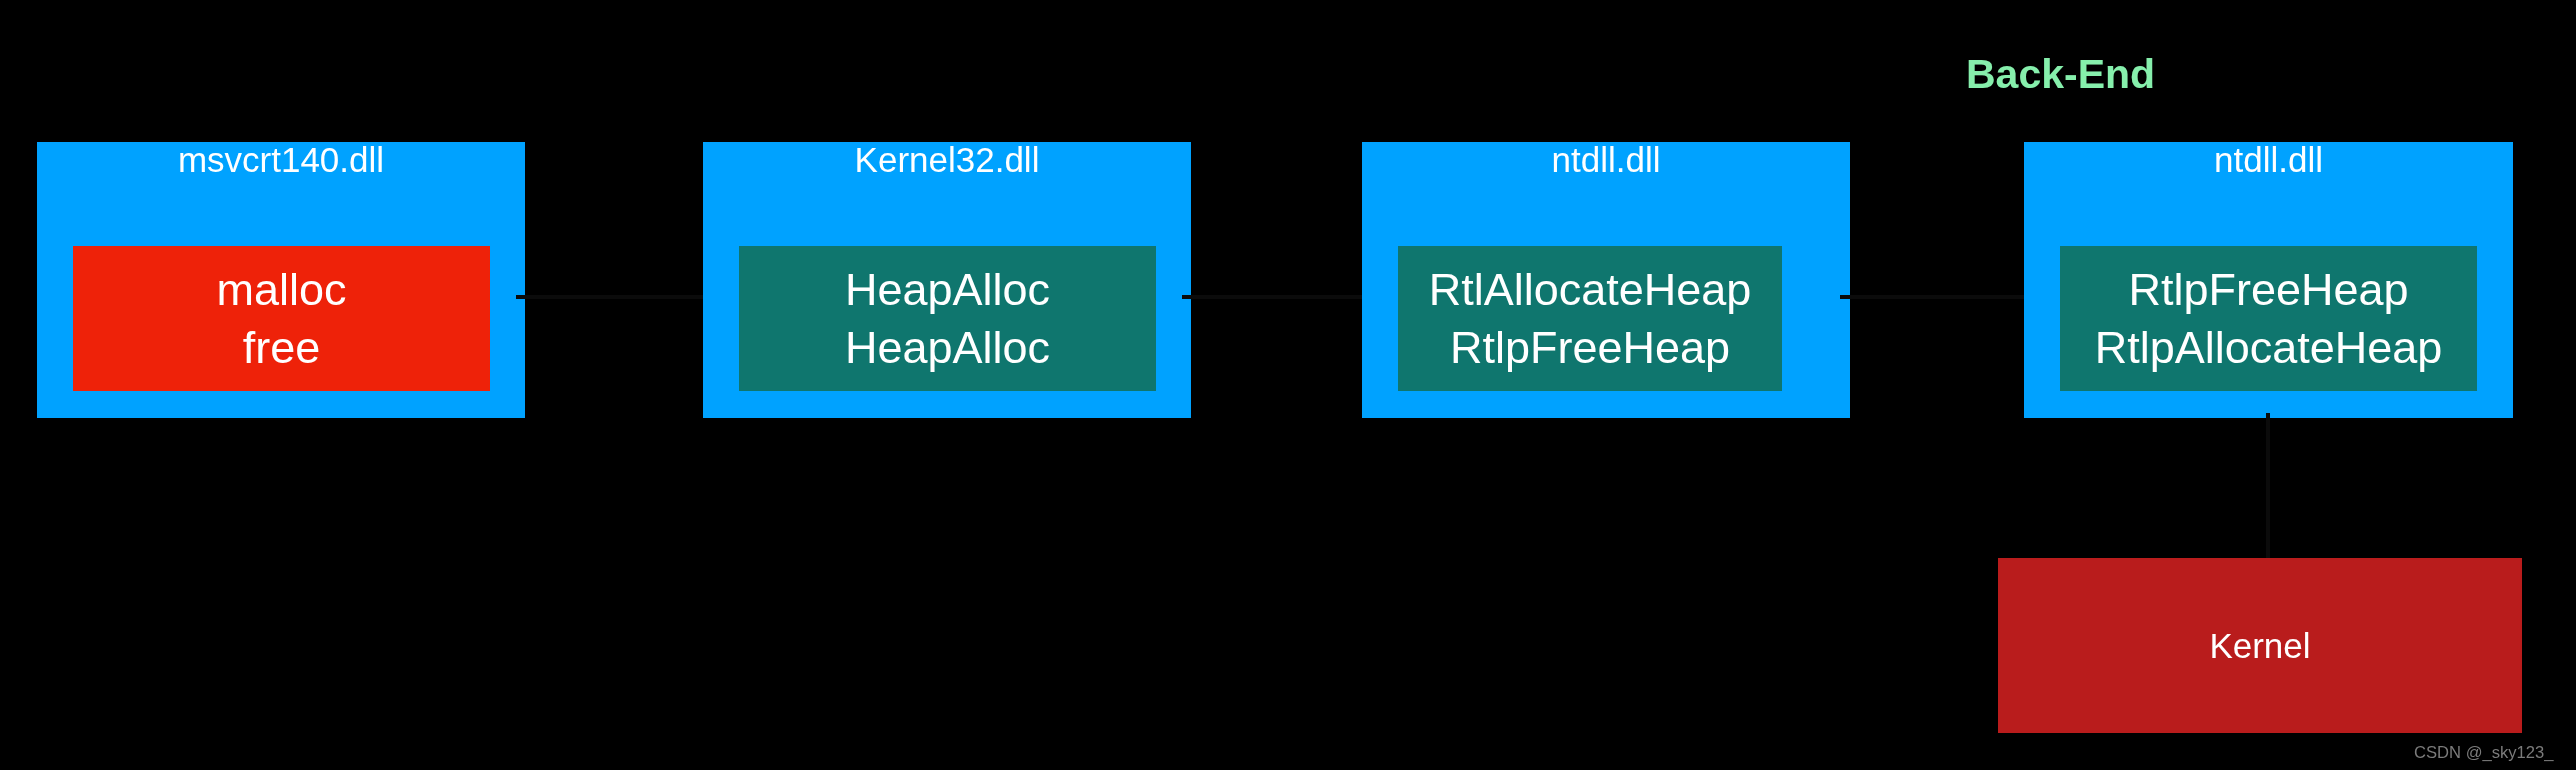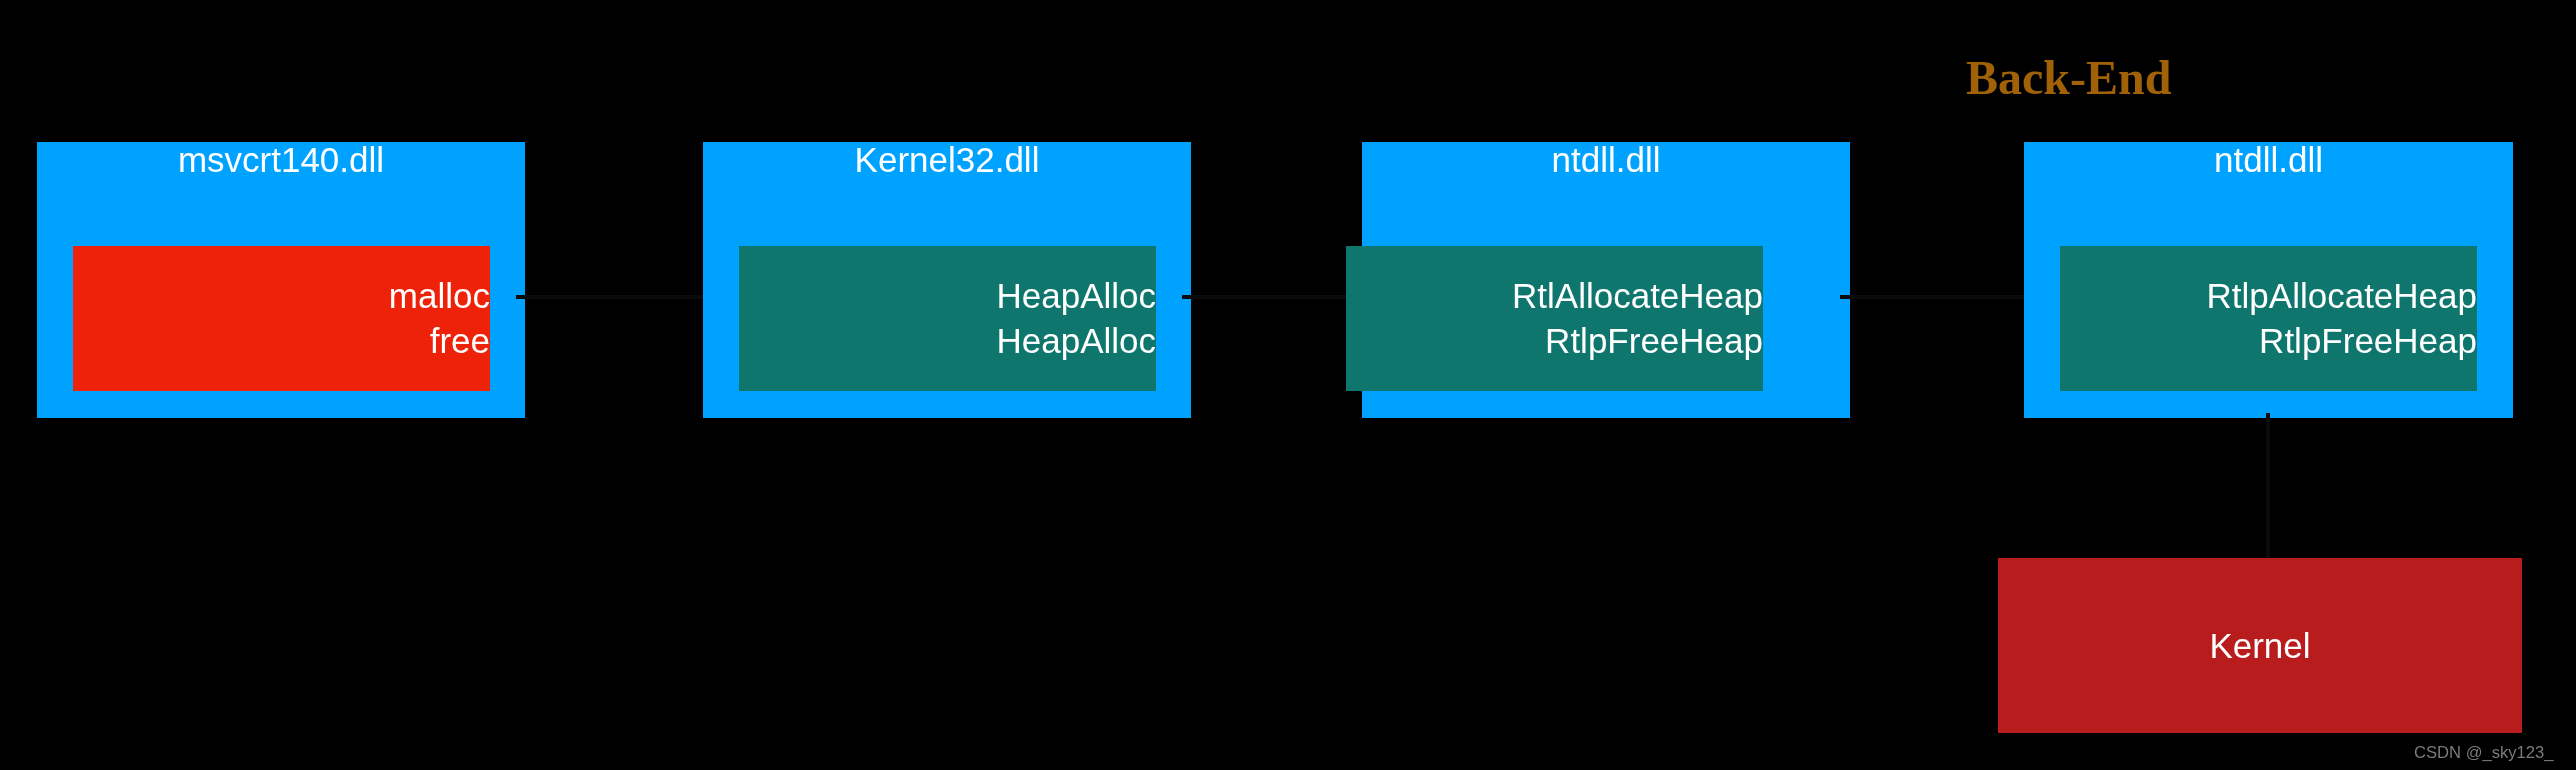"Back-End" .section-title { color: #a16207 -> #86efac; font-family: Liberation Serif, serif -> none; font-size: 48px -> 41px }
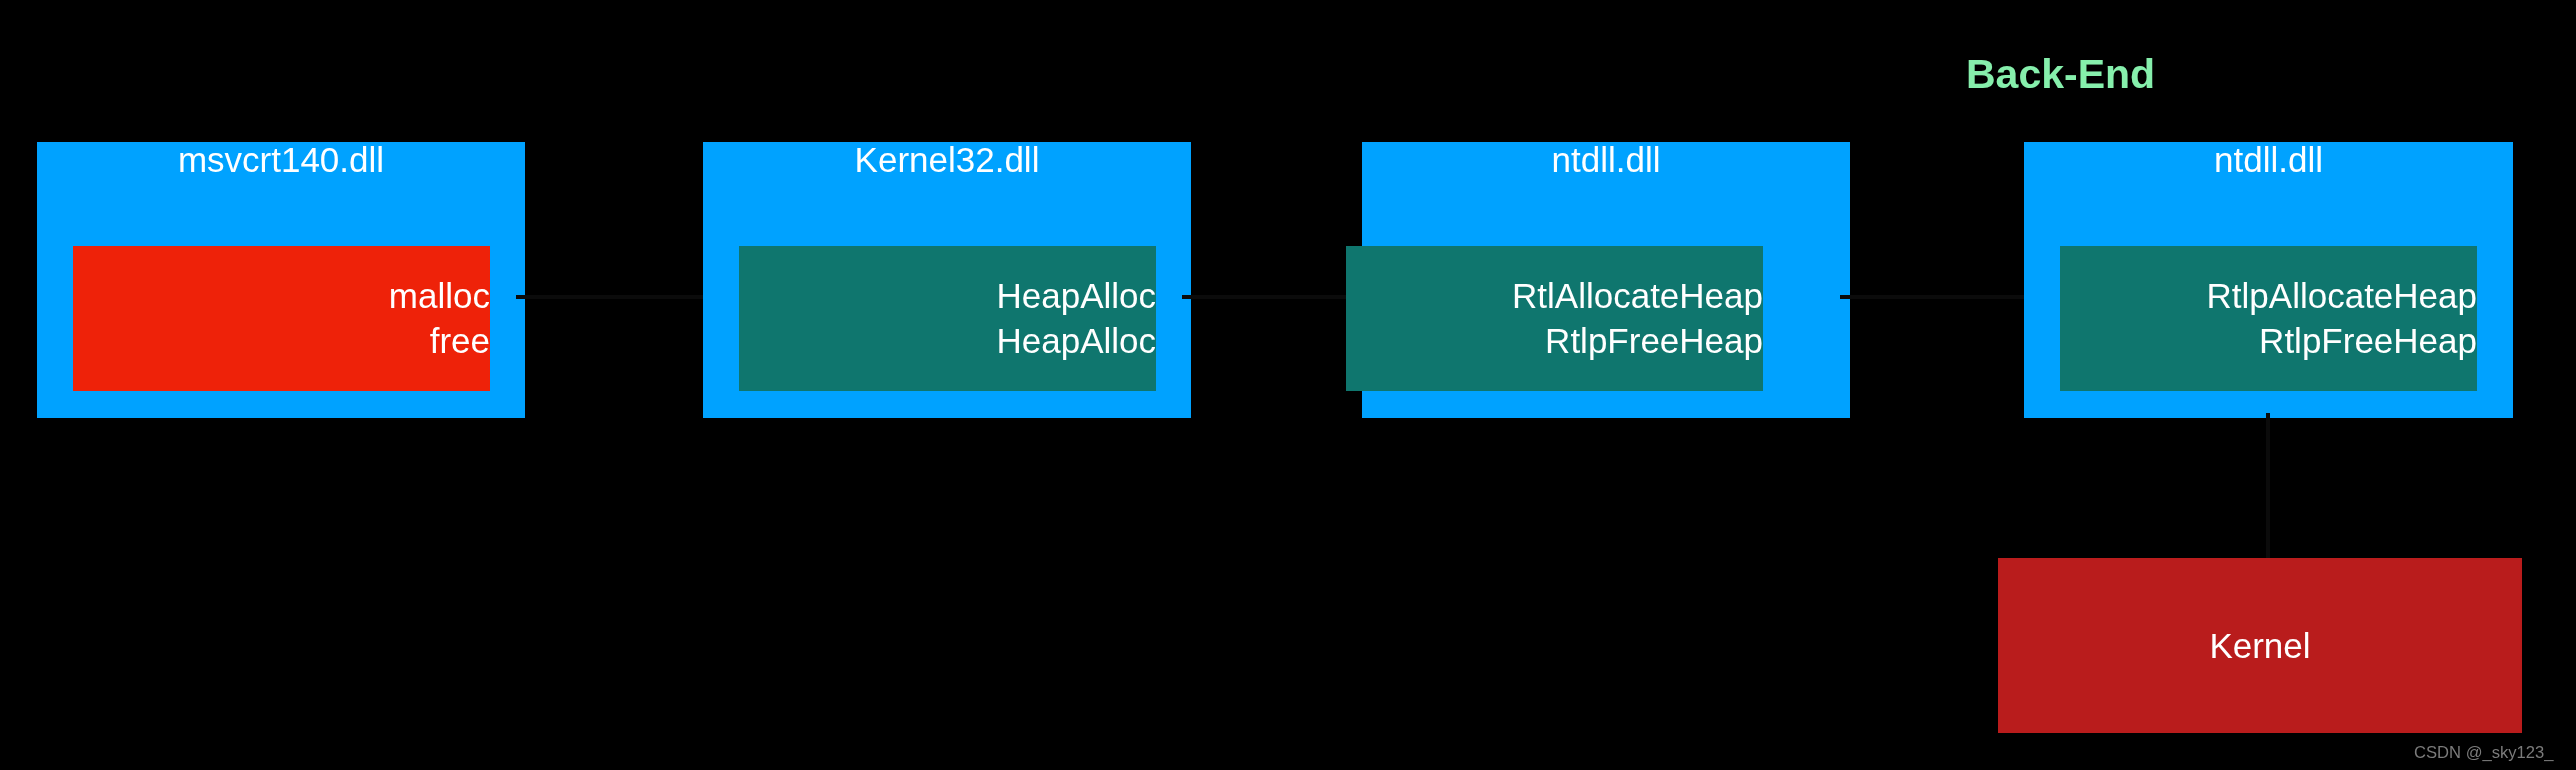"malloc" .func-box { align-items: flex-end -> center; font-size: 35px -> 45px }
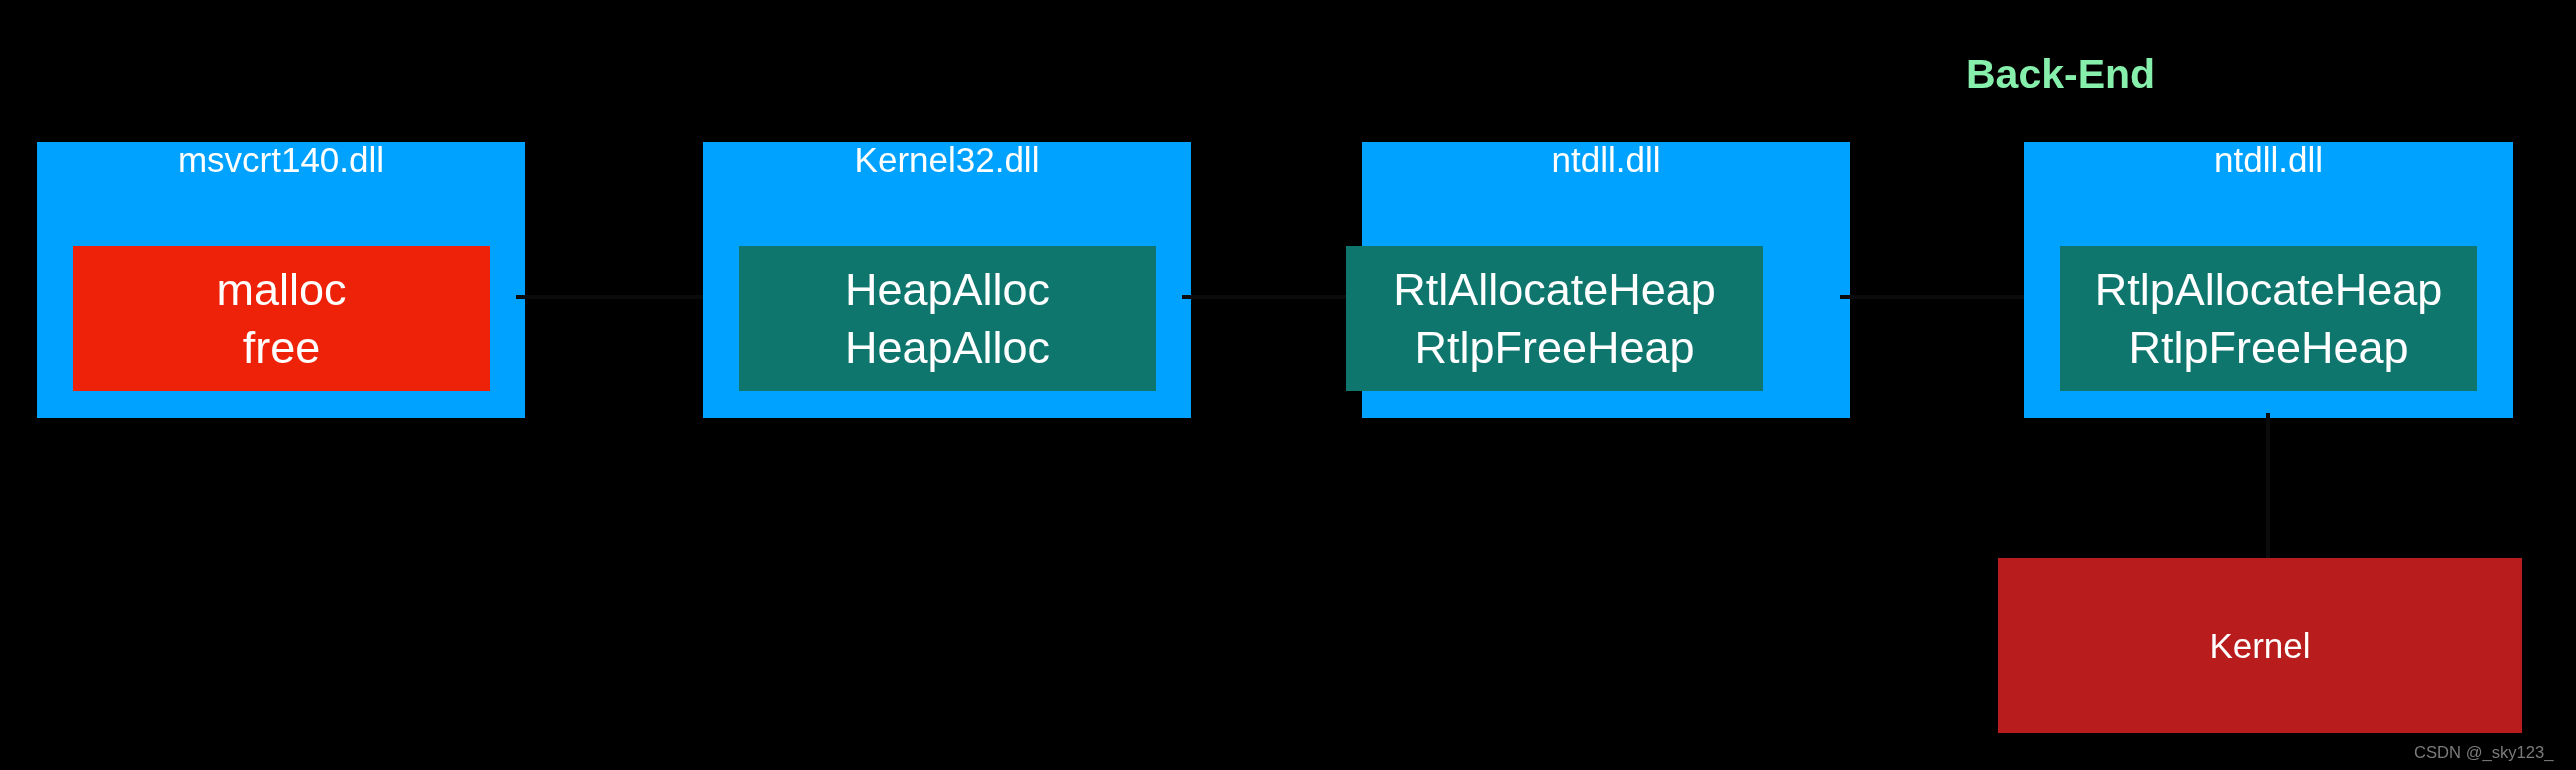"RtlAllocateHeap" div.func-box { left: 1346px -> 1398px; width: 417px -> 384px }
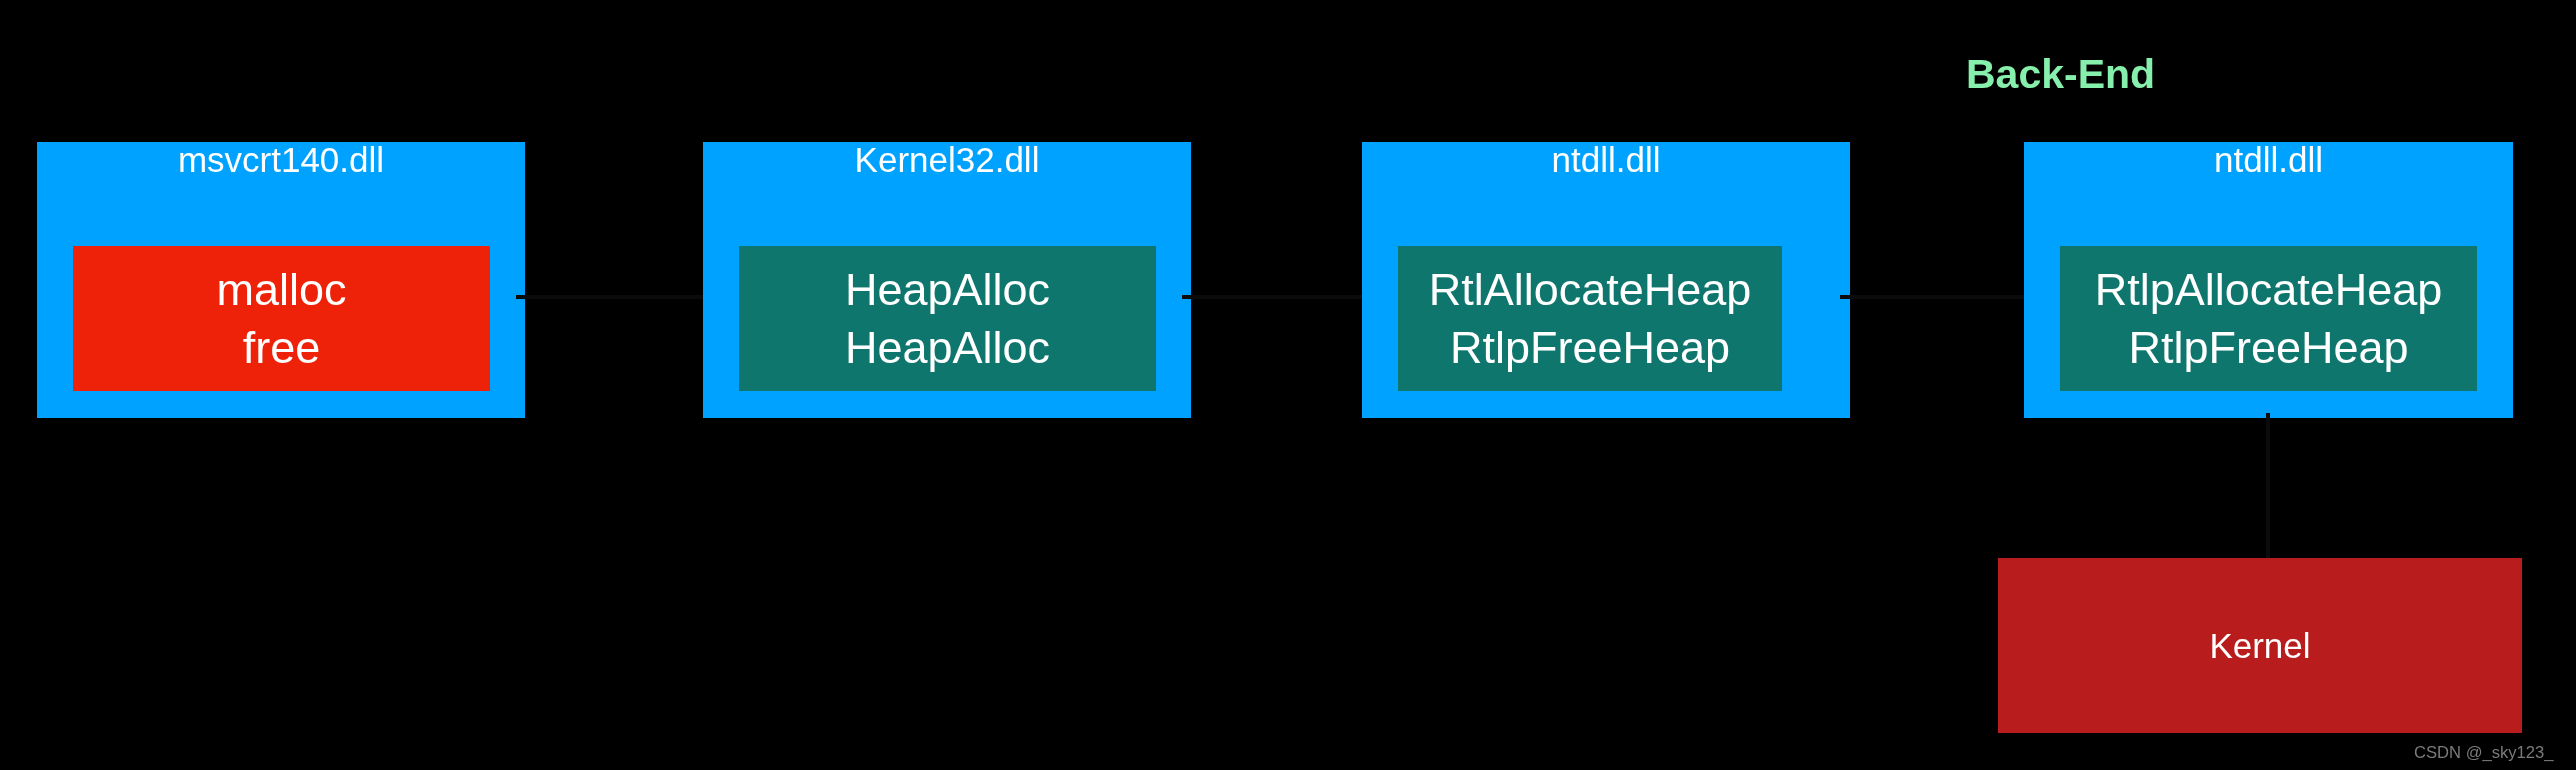"RtlpAllocateHeap" span.func-line { order: before "RtlpFreeHeap" -> after "RtlpFreeHeap" }
